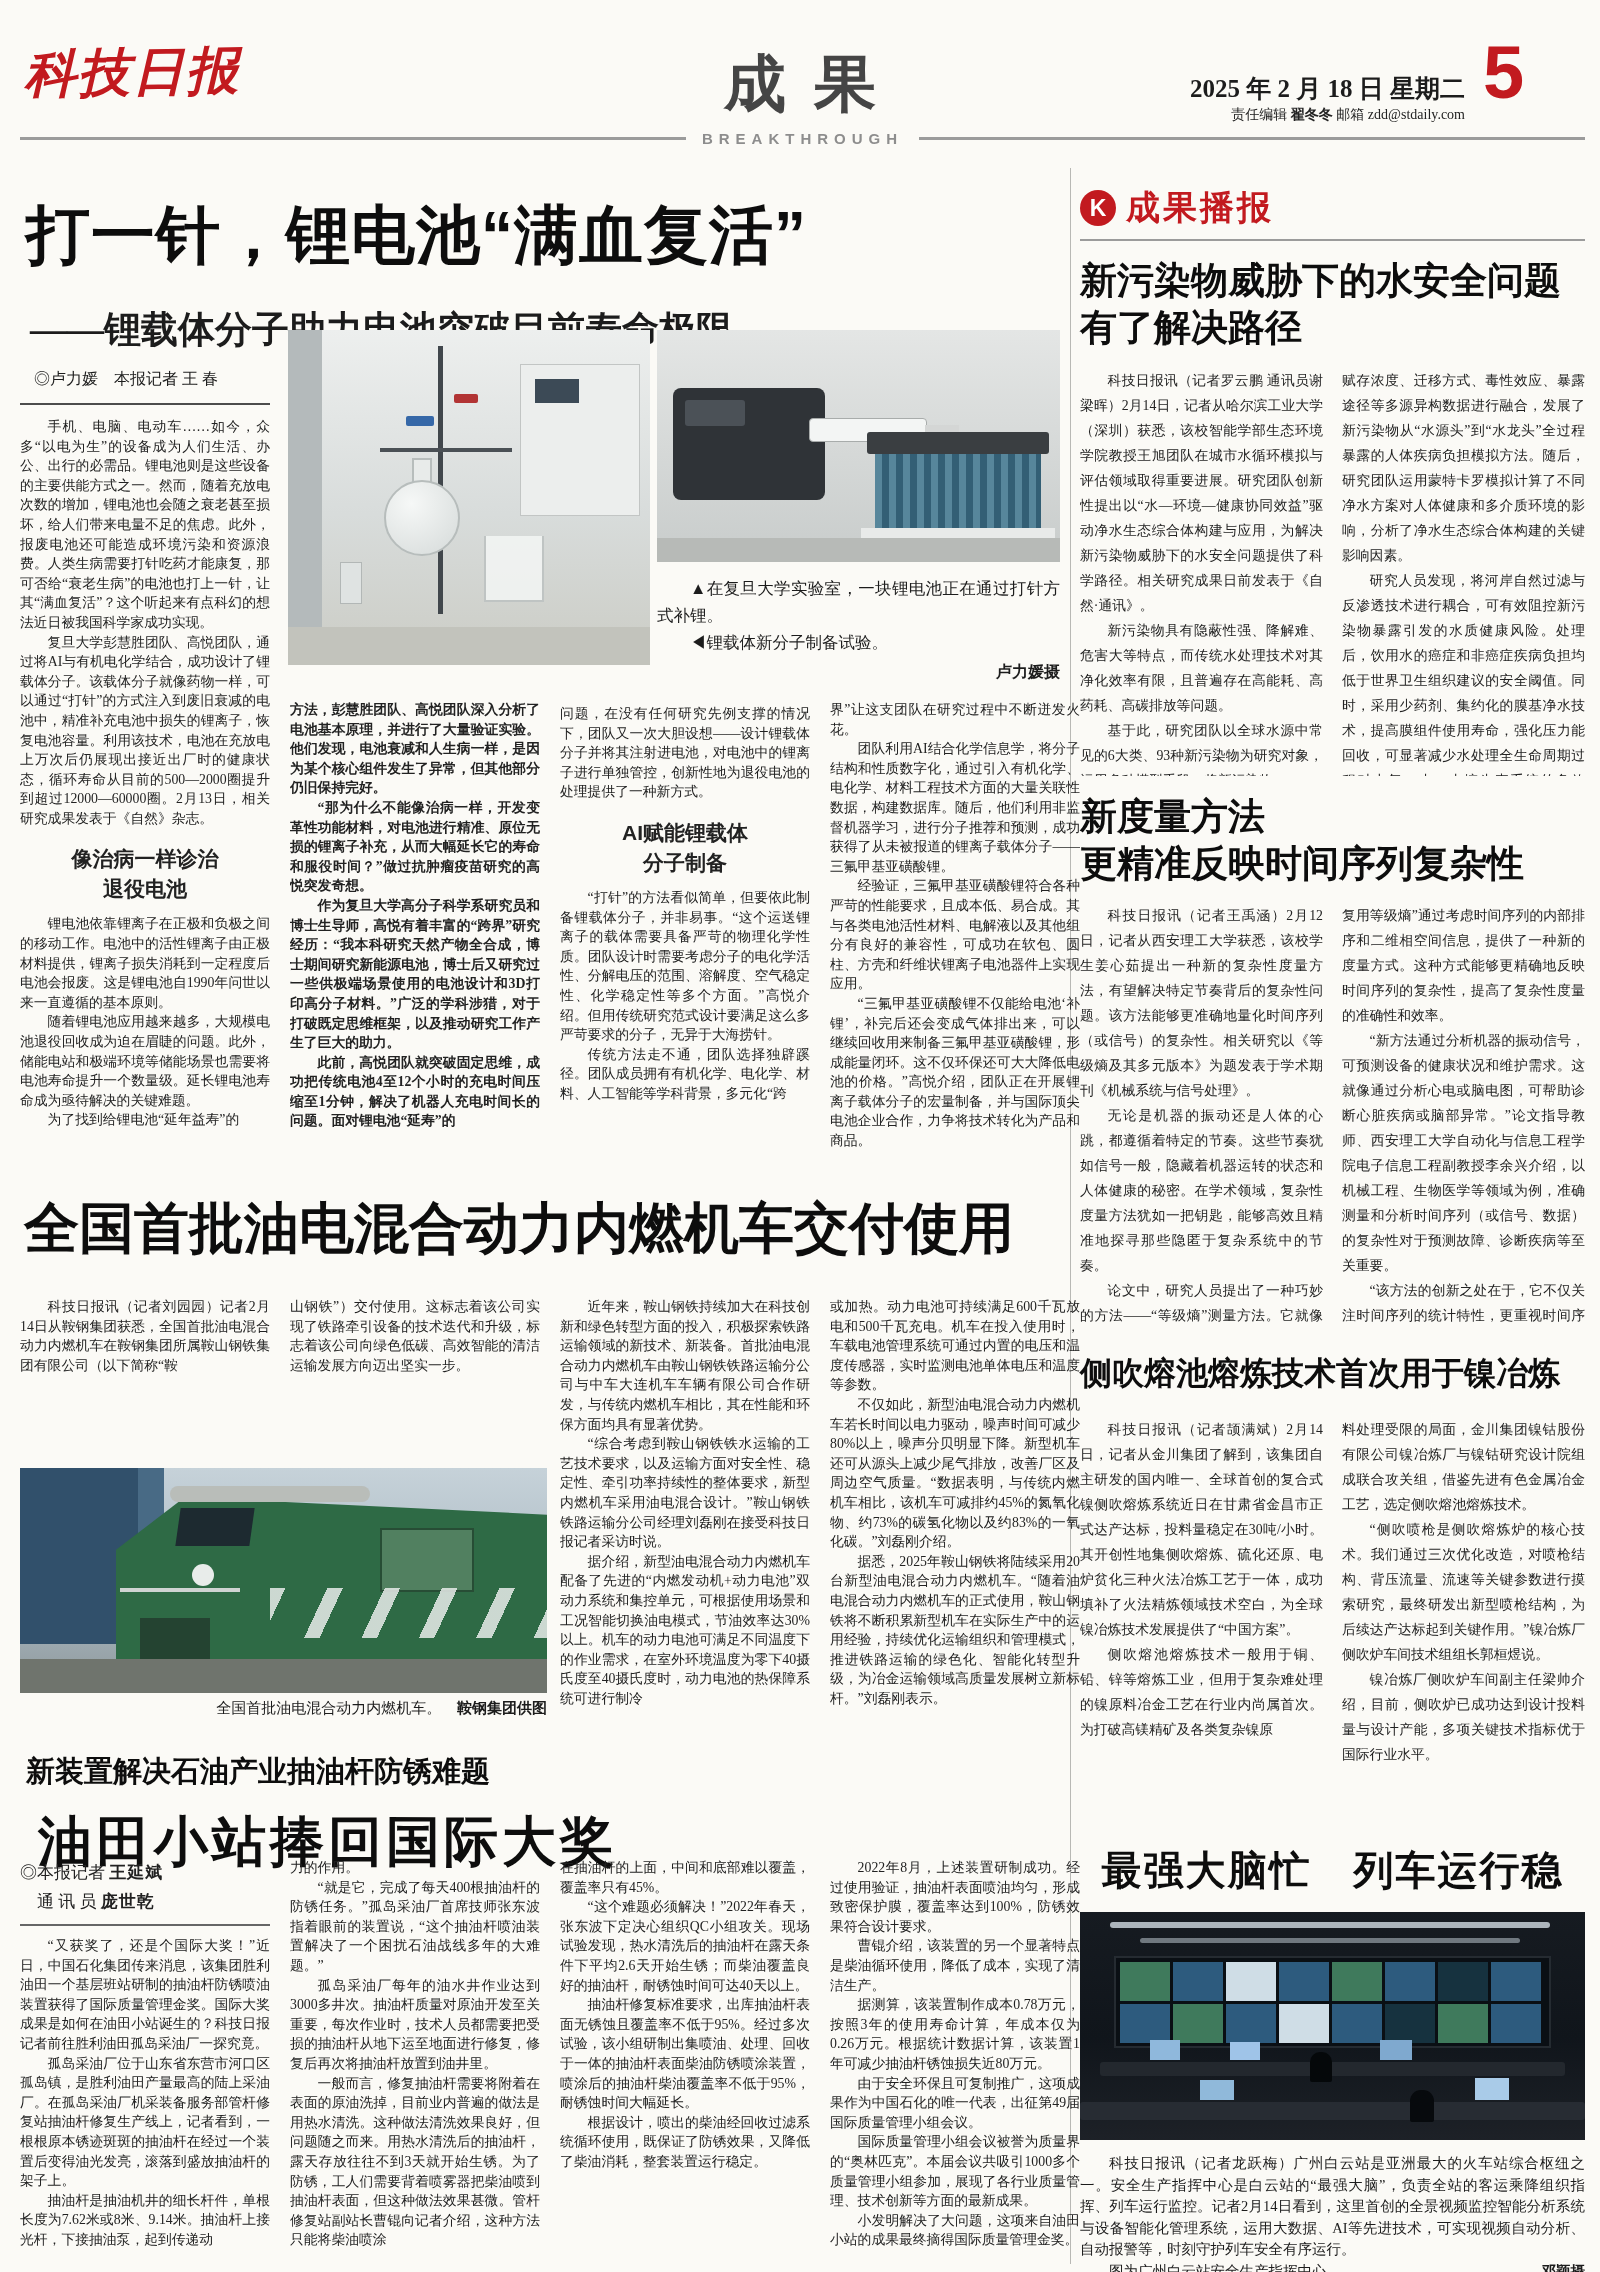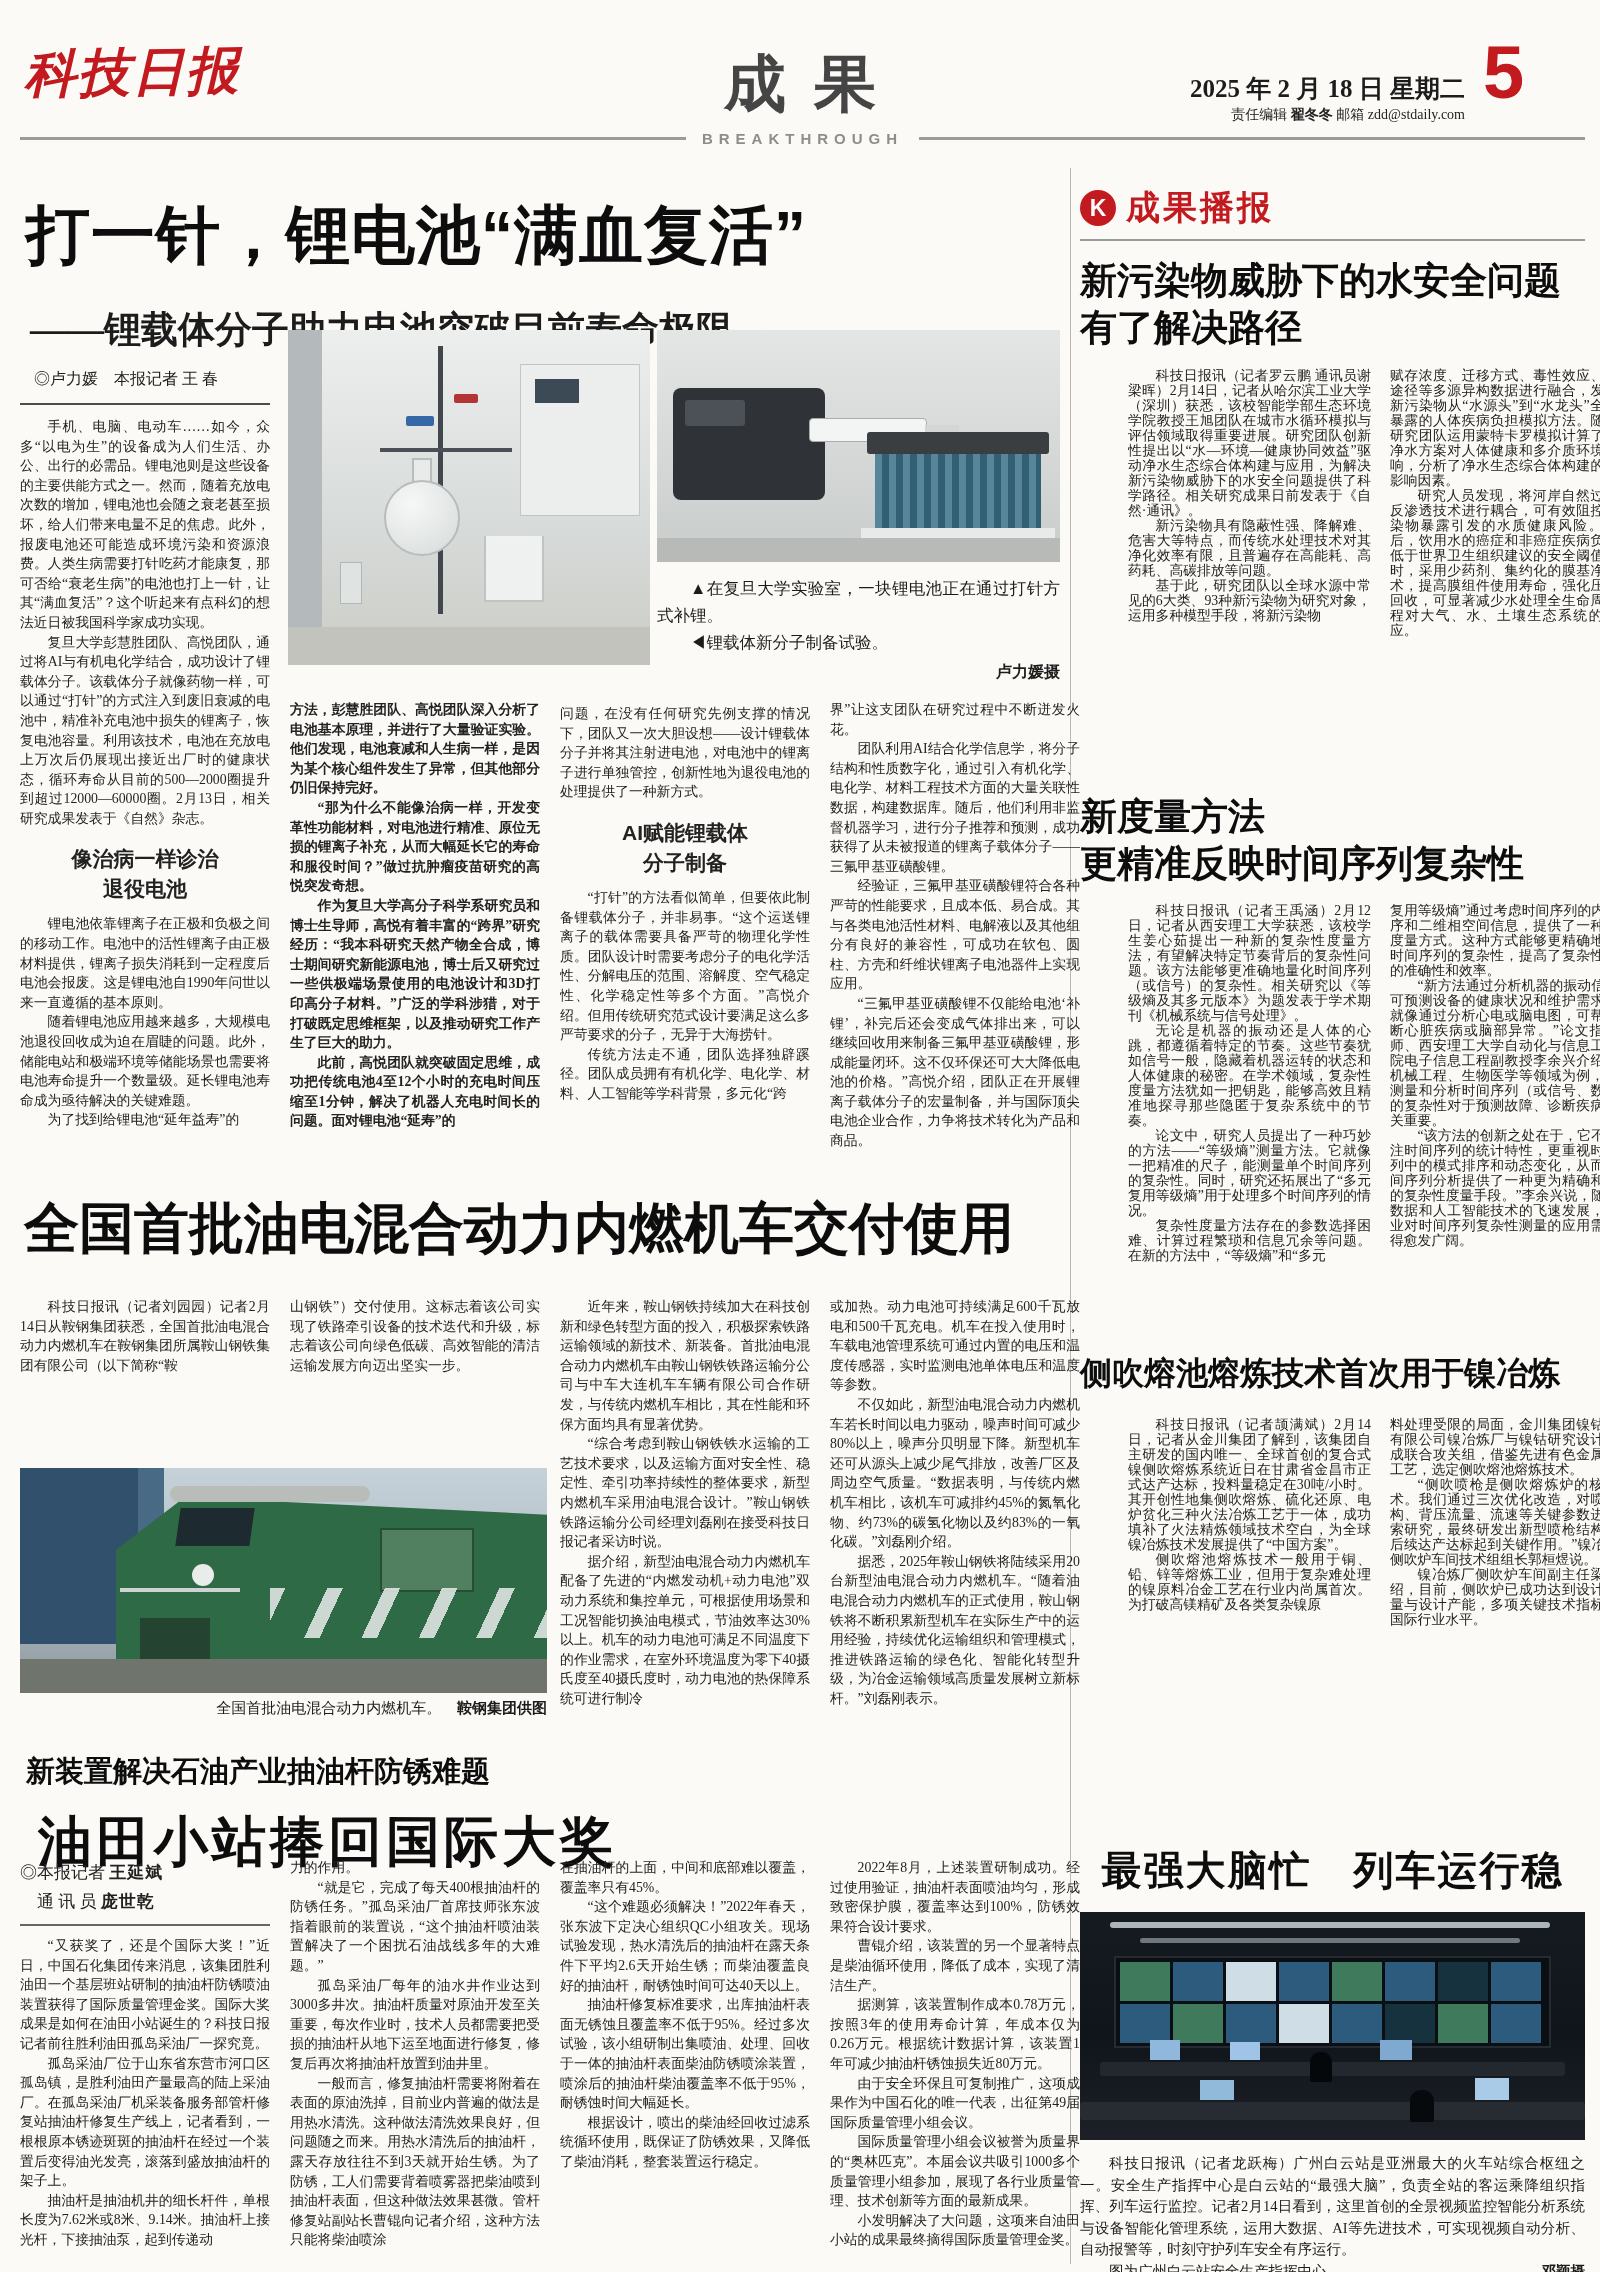"科技日报讯（记者罗云鹏" .rail .col { line-height: 15px -> 25px; margin-left: 48px -> none }
